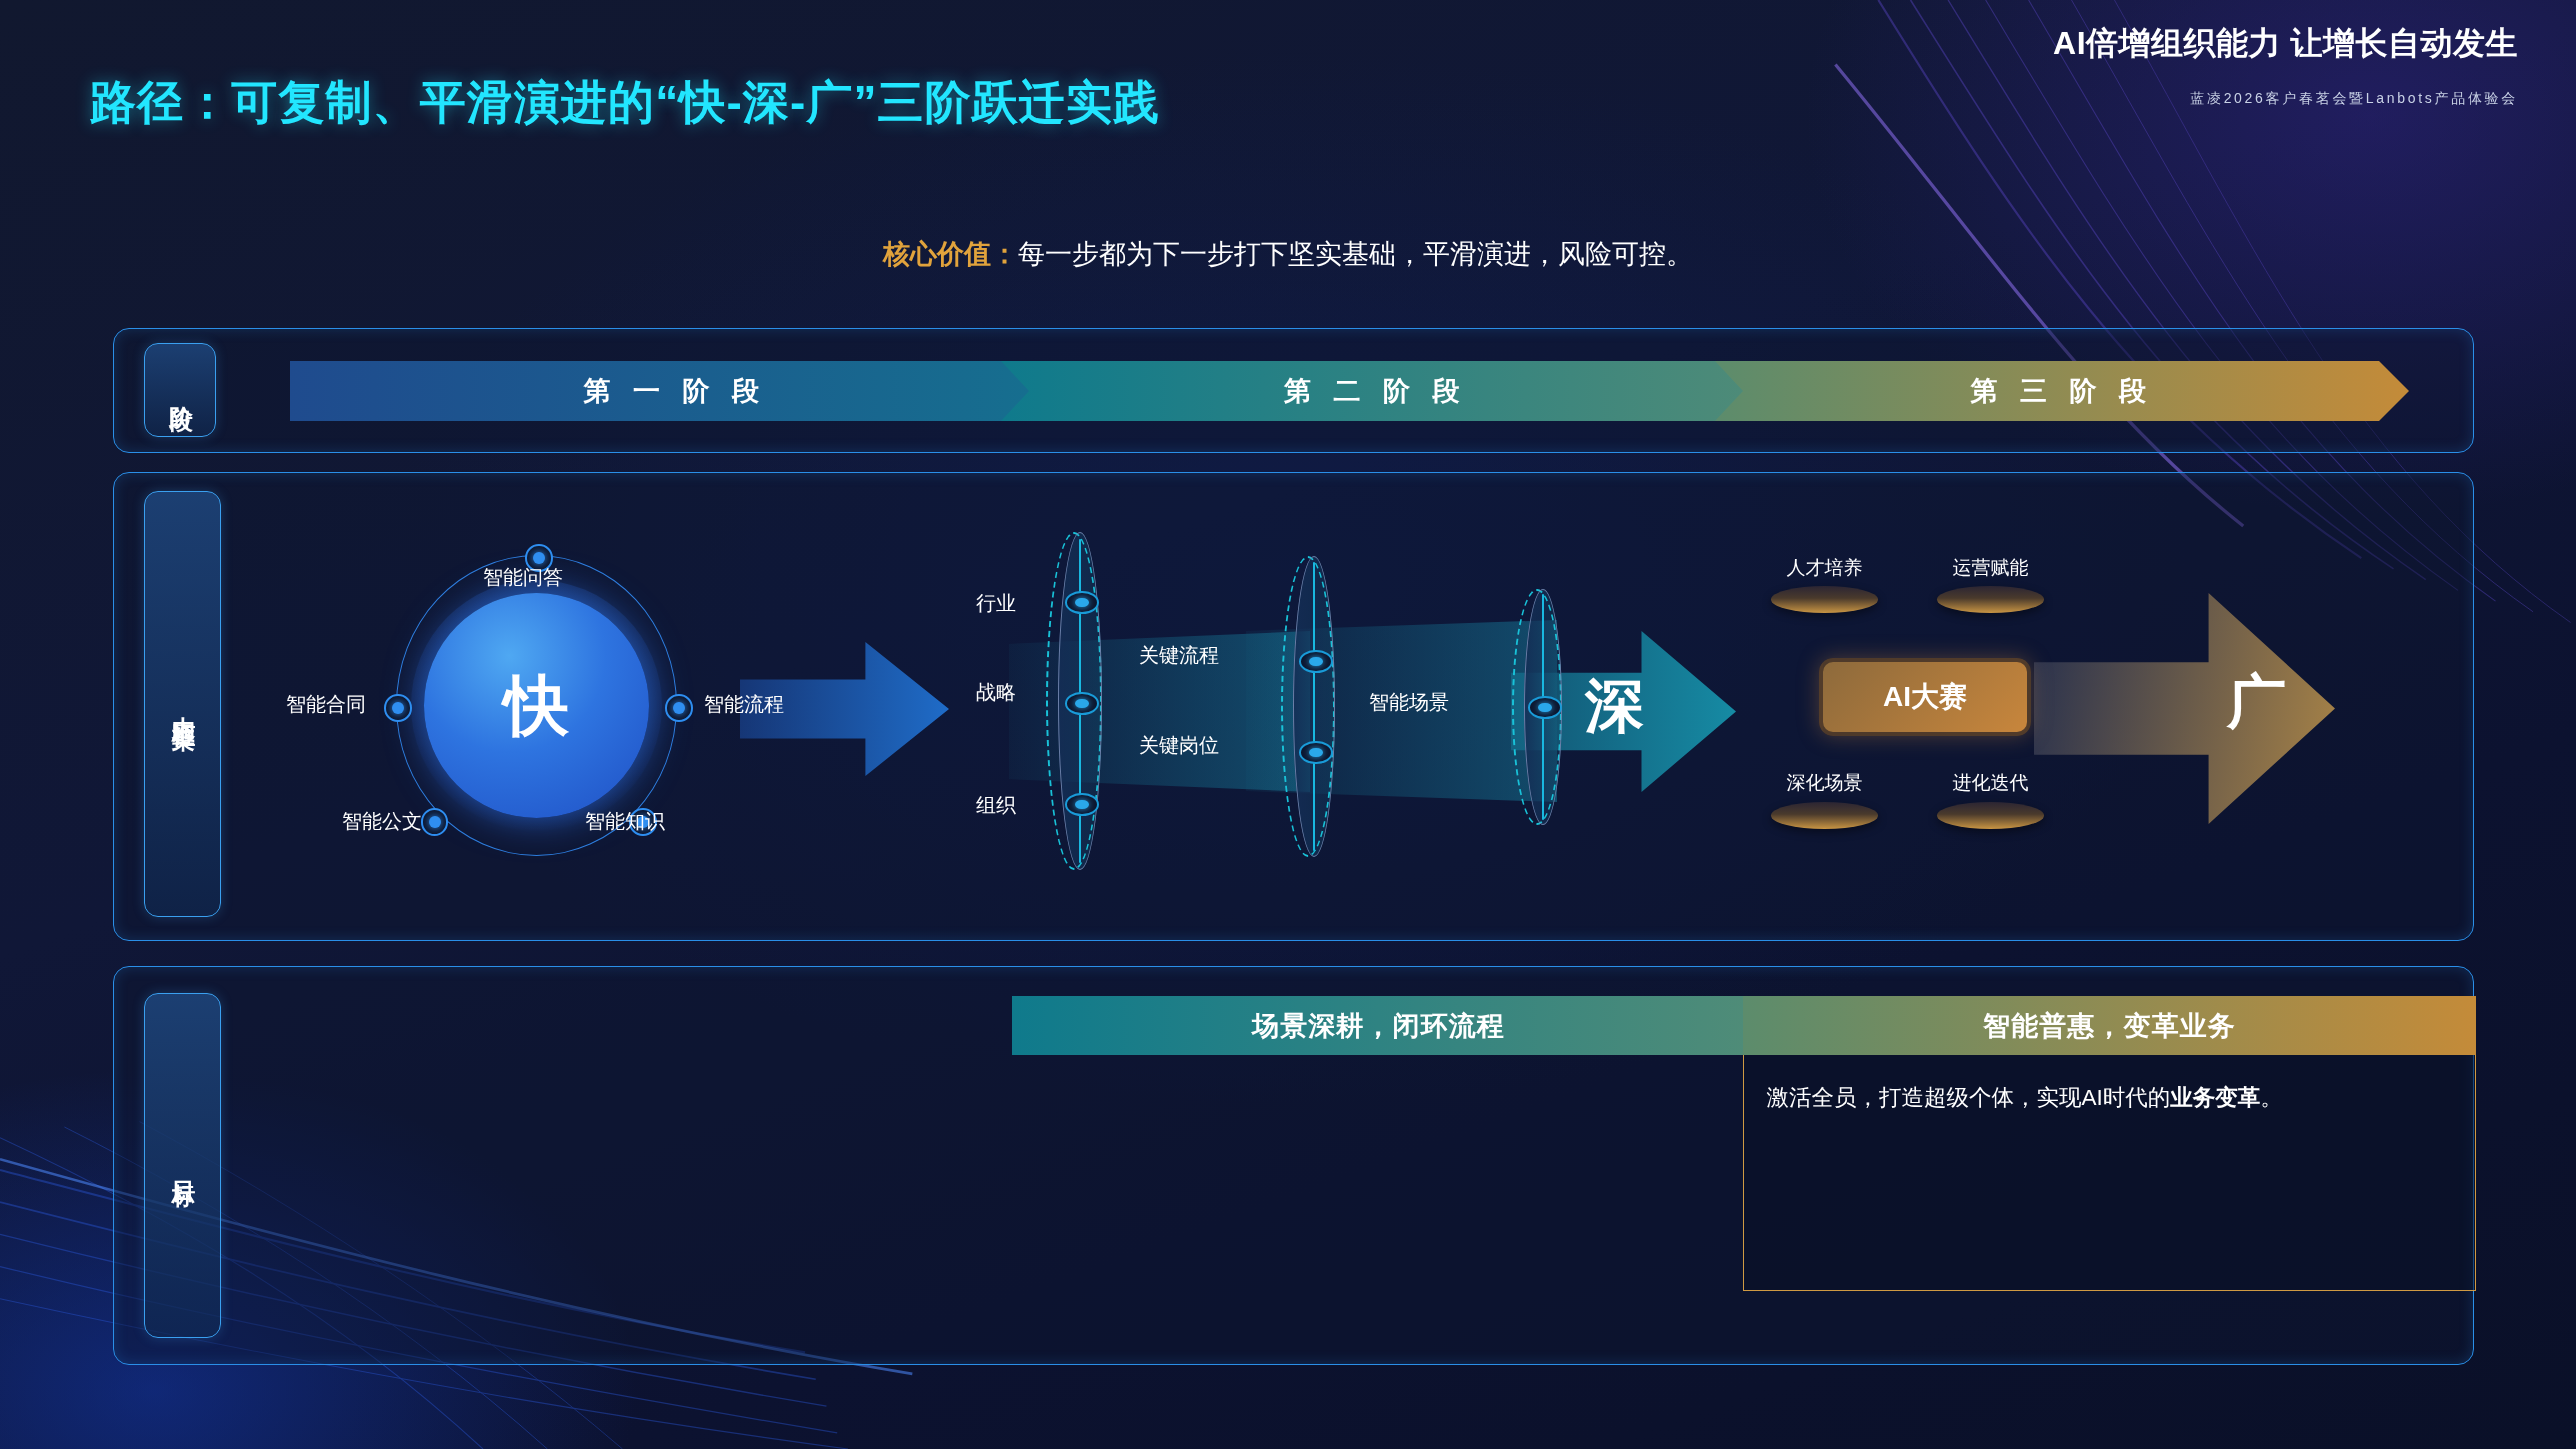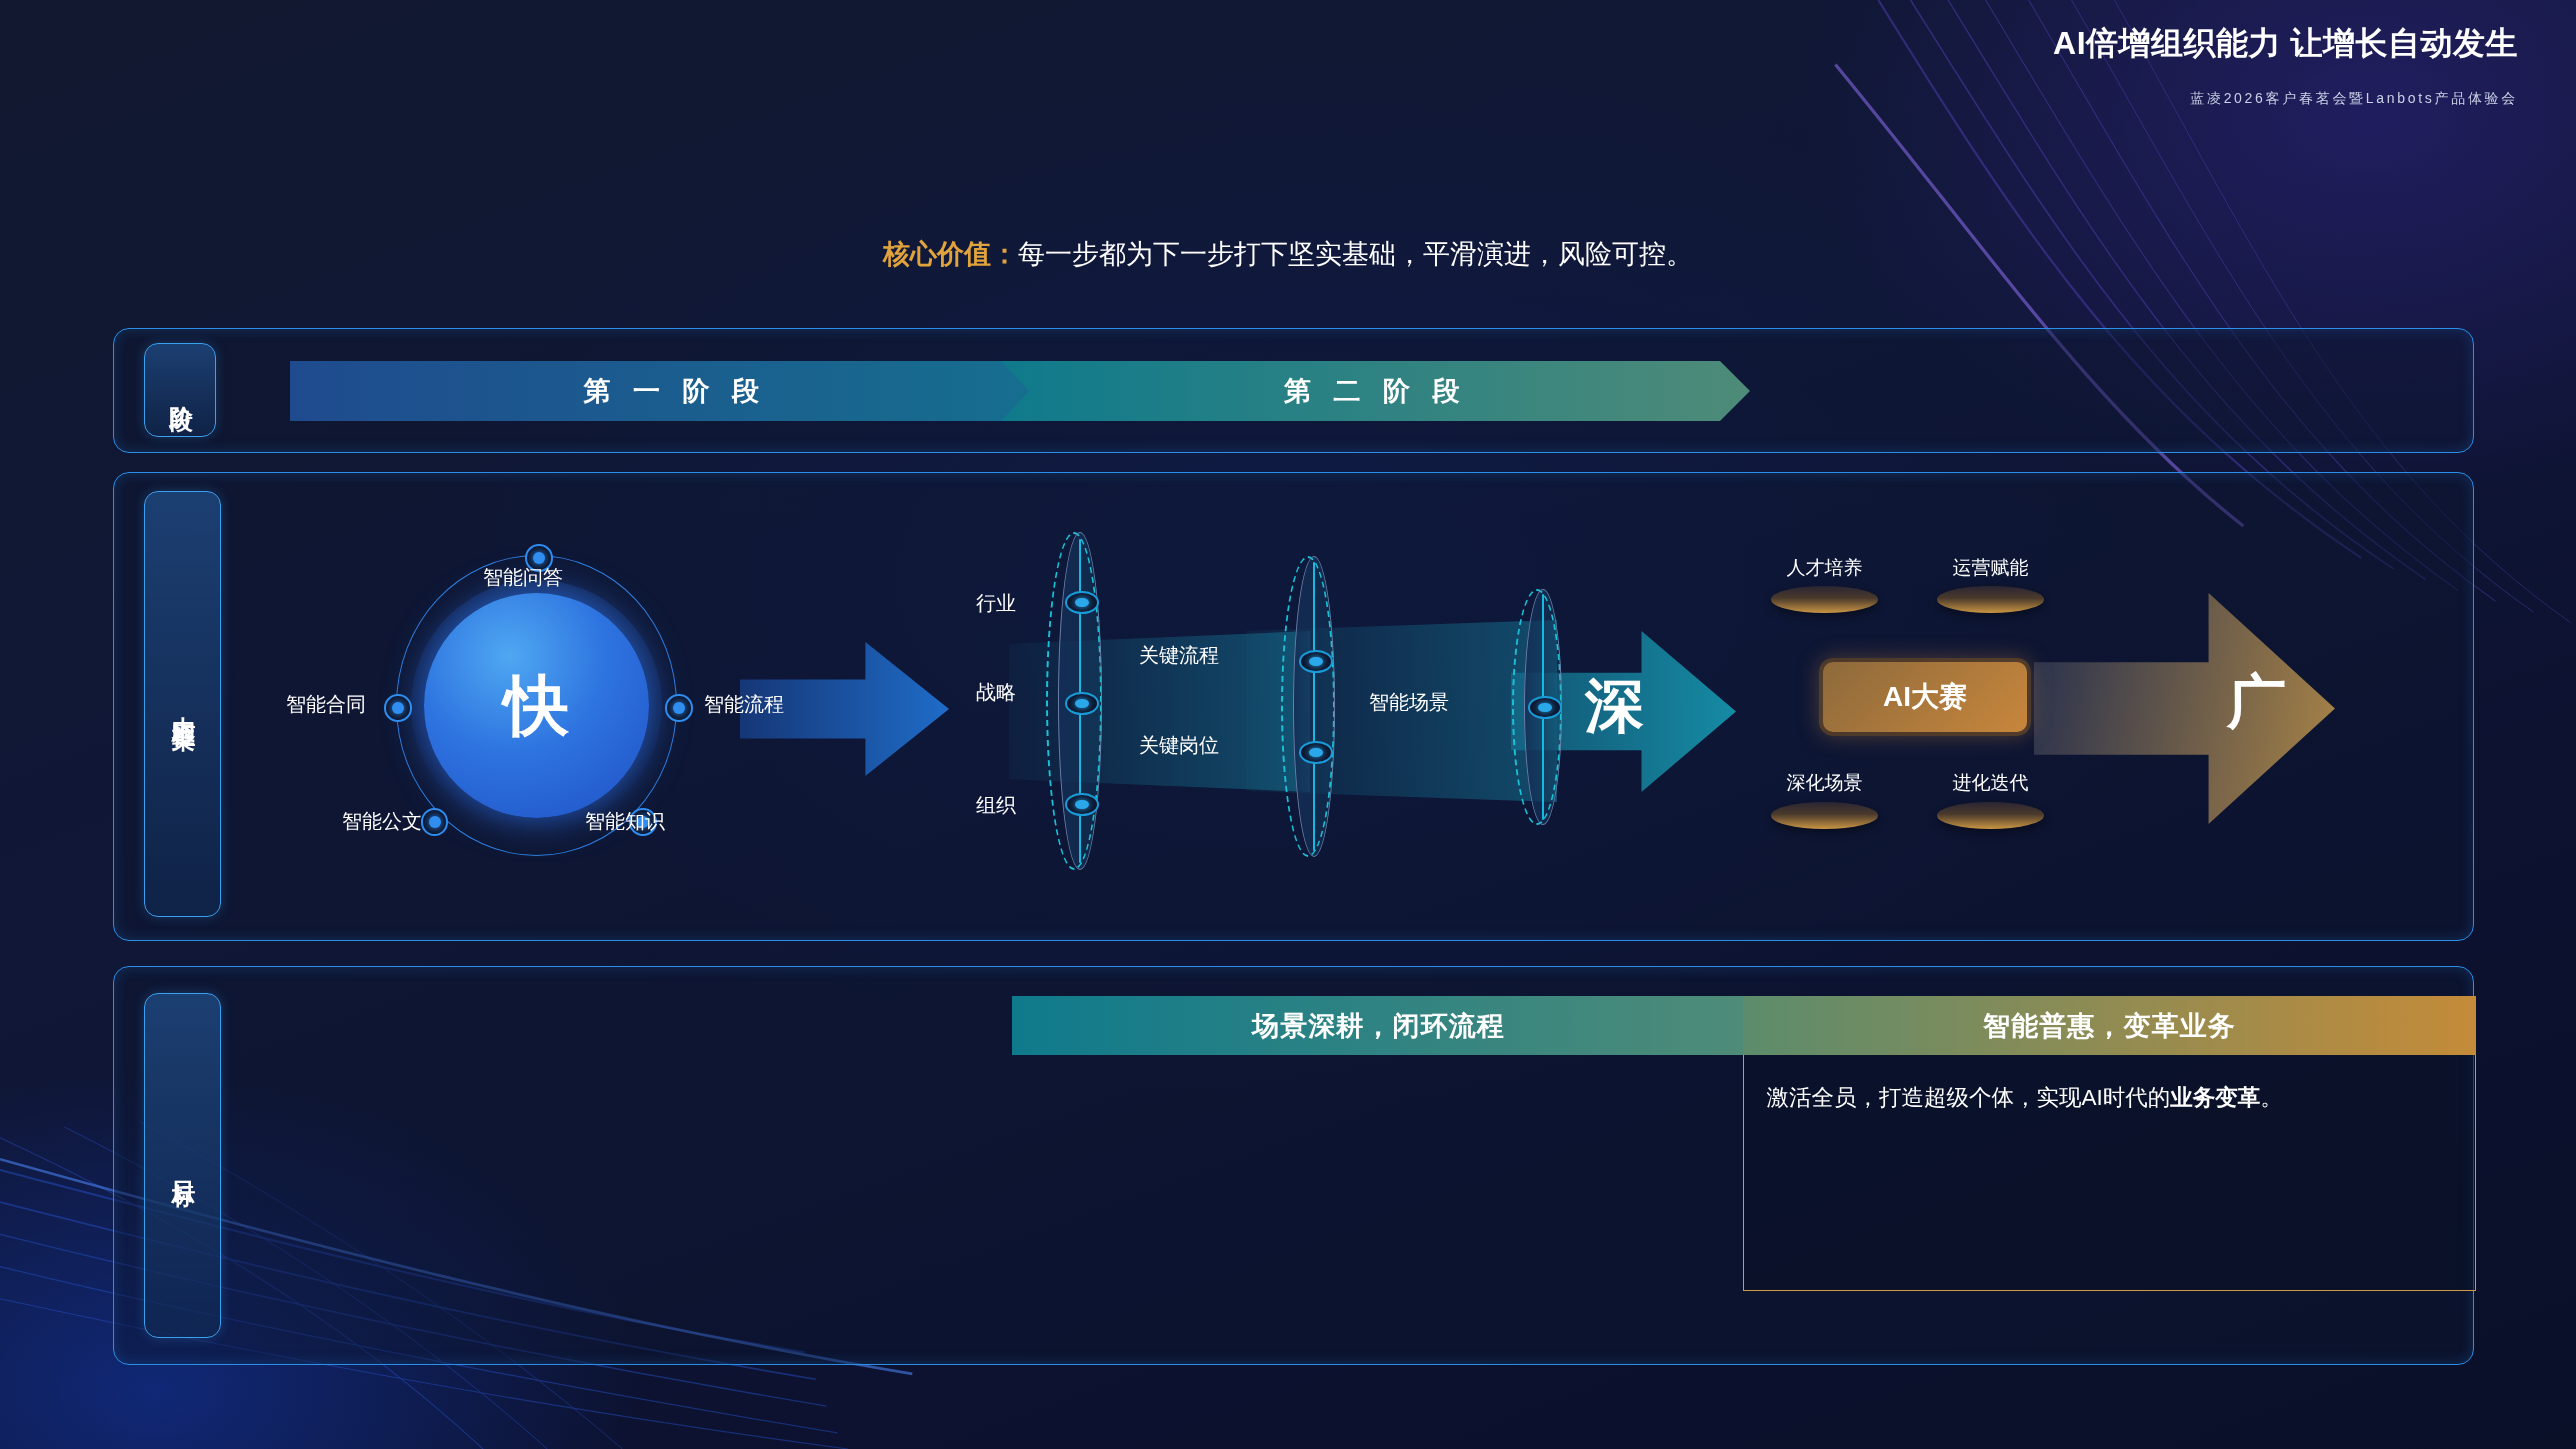"路径：可复制、平滑演进的“快-深-广”三阶跃迁实践" div.title { html: none -> <div>路径：可复制、平滑演进的“快-深-广”三阶跃迁实践</div> }
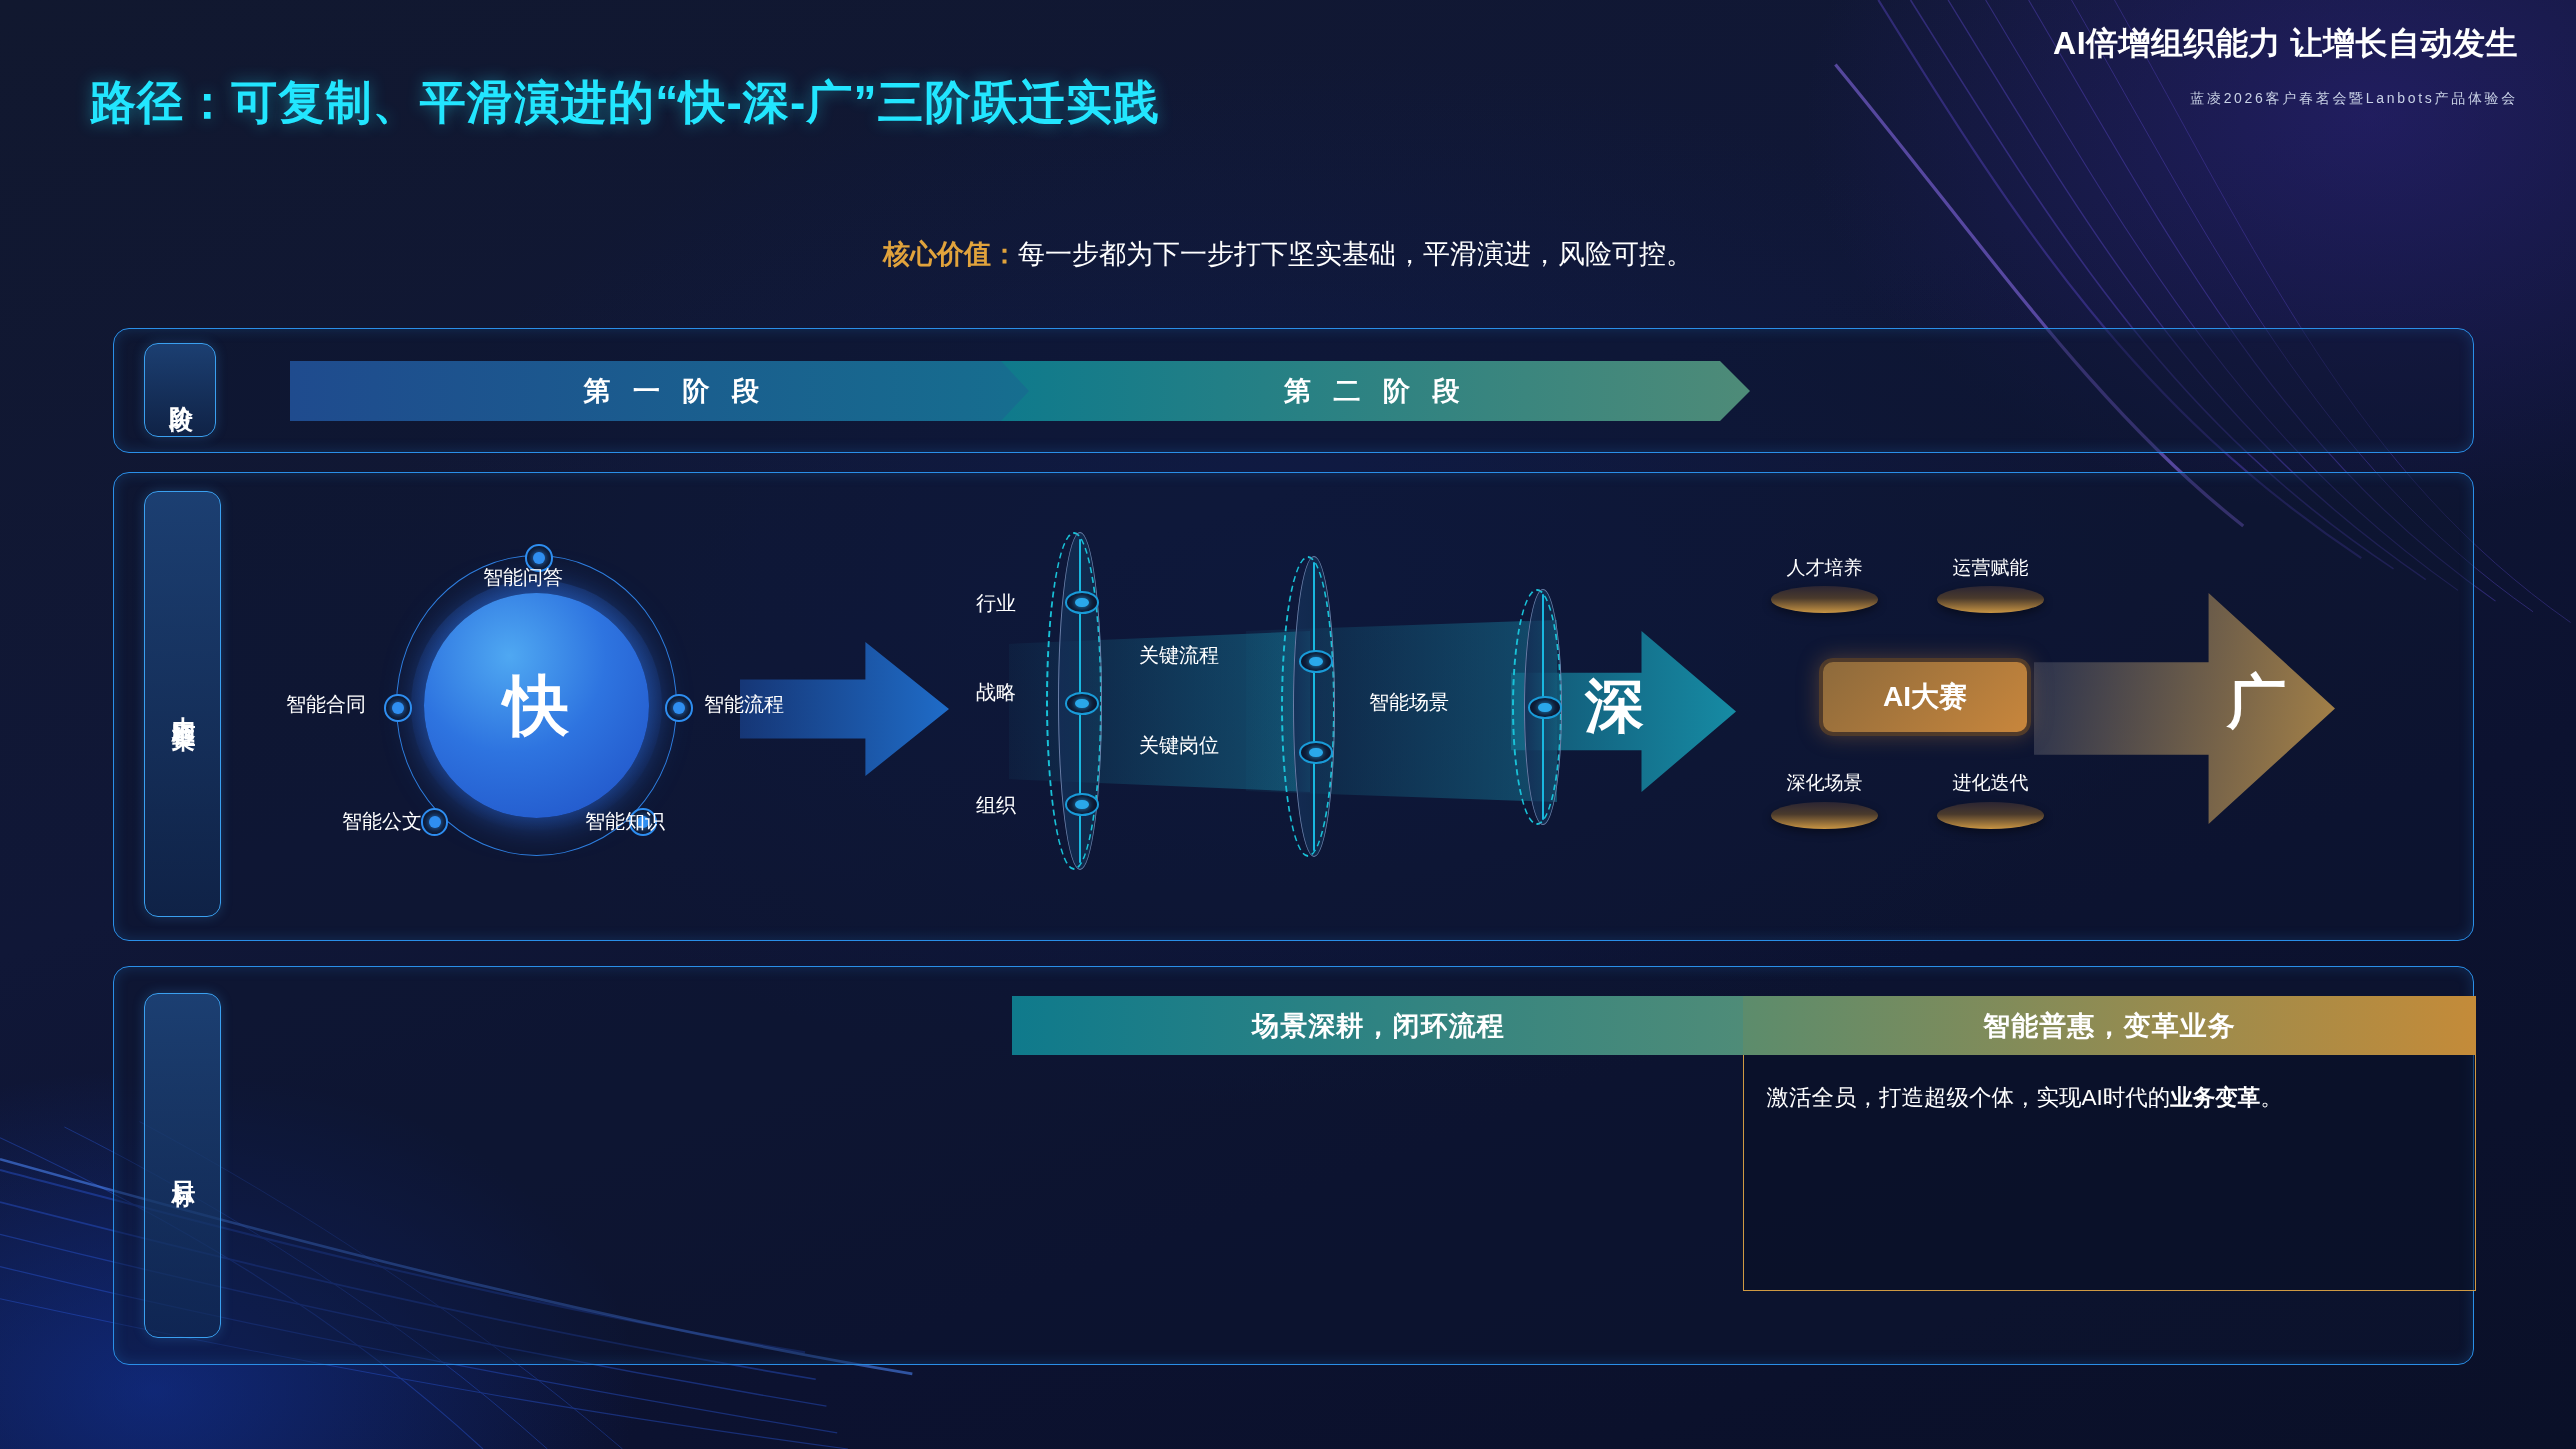"第 三 阶 段" div.chev { html: none -> <div> <span>第 三 阶 段</span> </div> }
